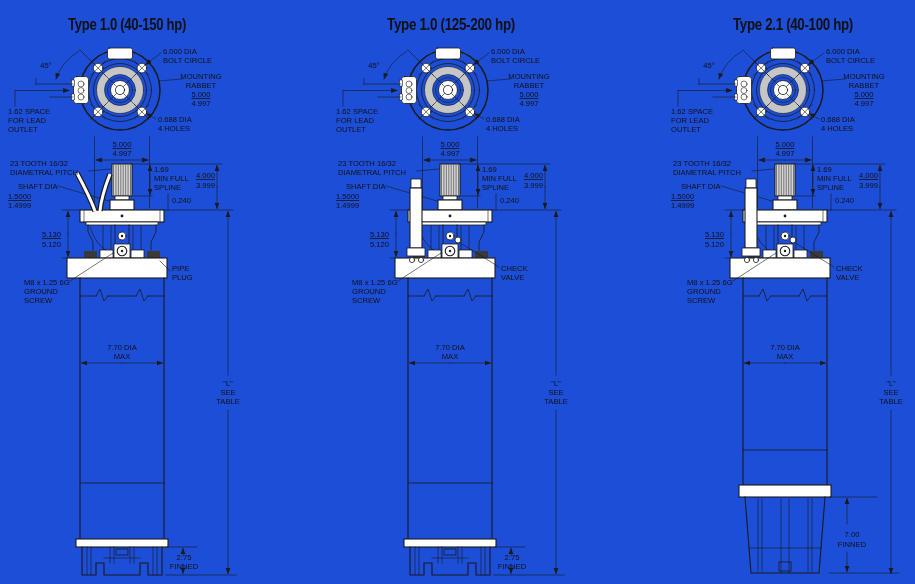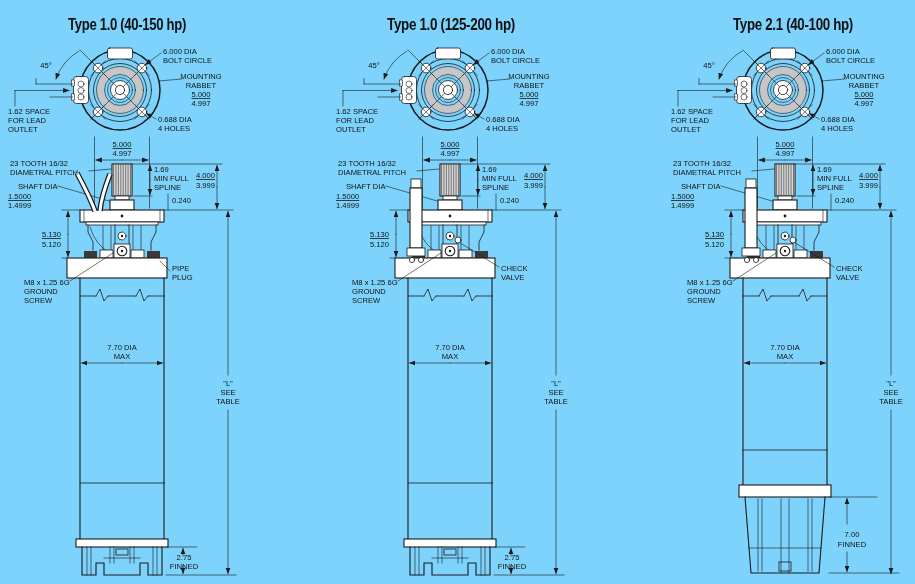"Type 1.0 (40-150 hp)" .stage { background: #7dd3fc -> #1d4ed8 }
